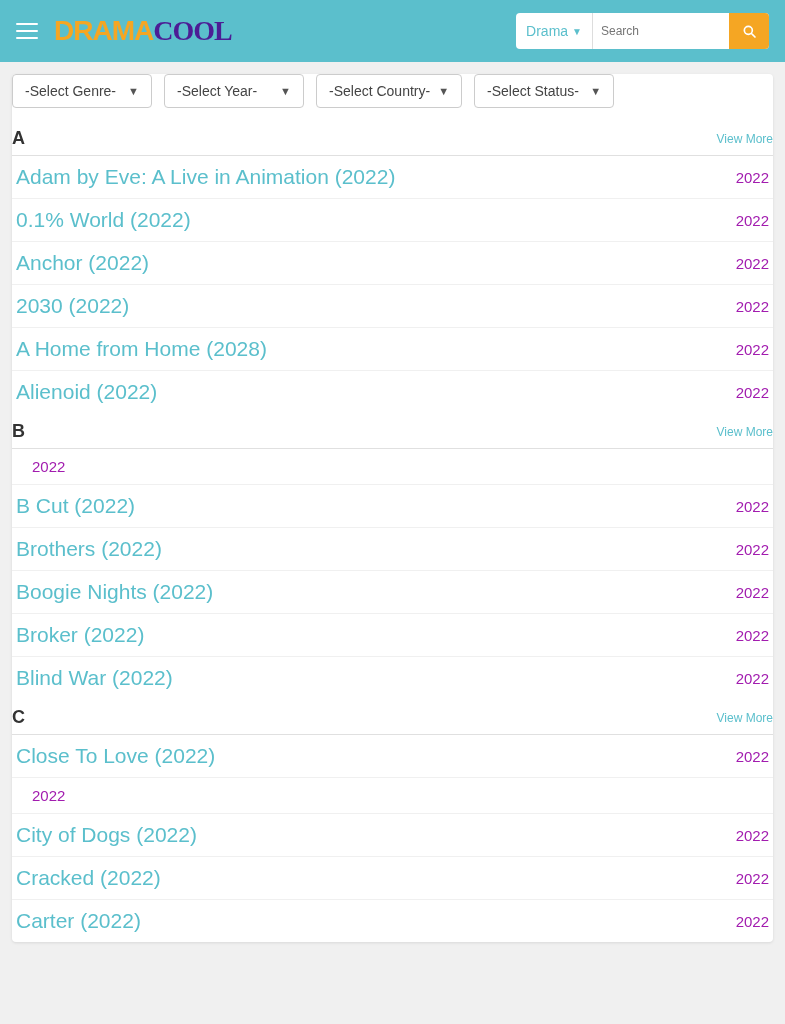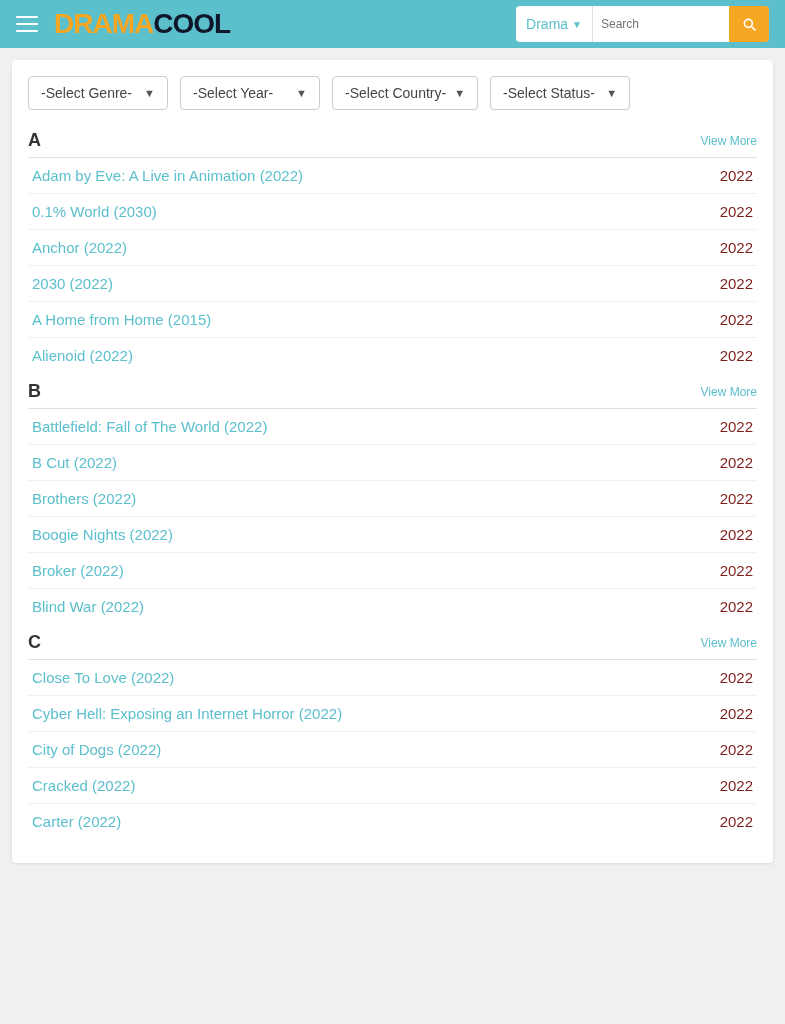"DRAMA" .header { height: 48px -> 62px }
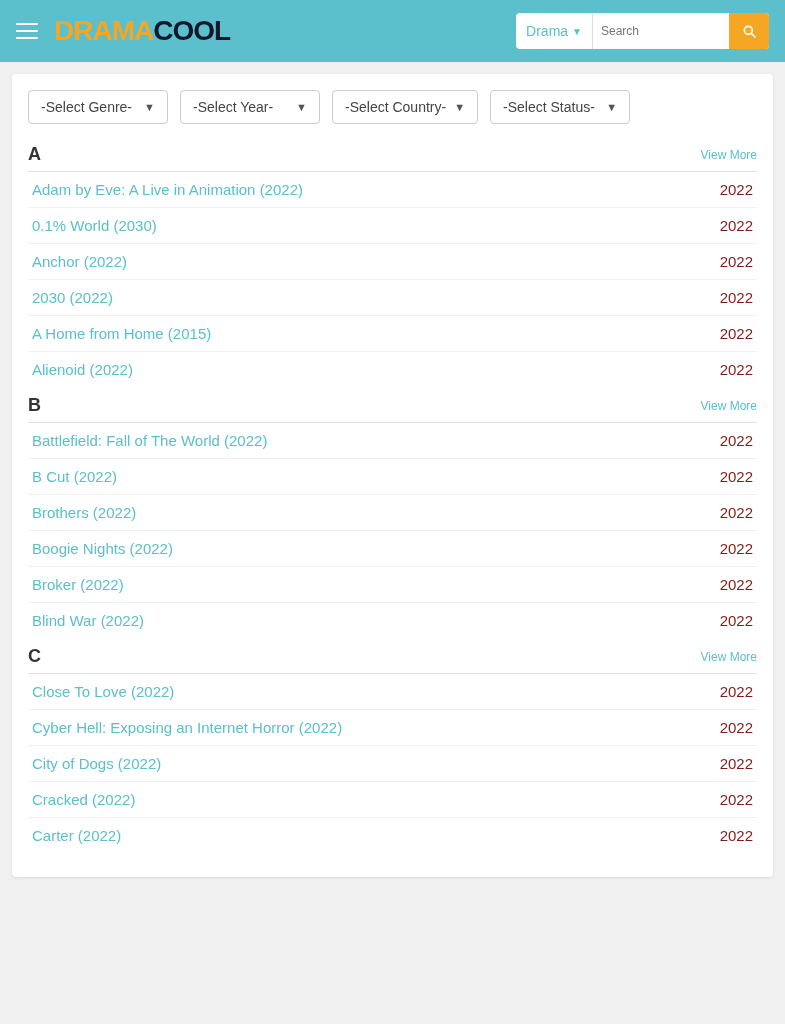"COOL" .logo-cool { color: #0f172a -> #4c1d95; font-family: none -> Liberation Serif, serif }
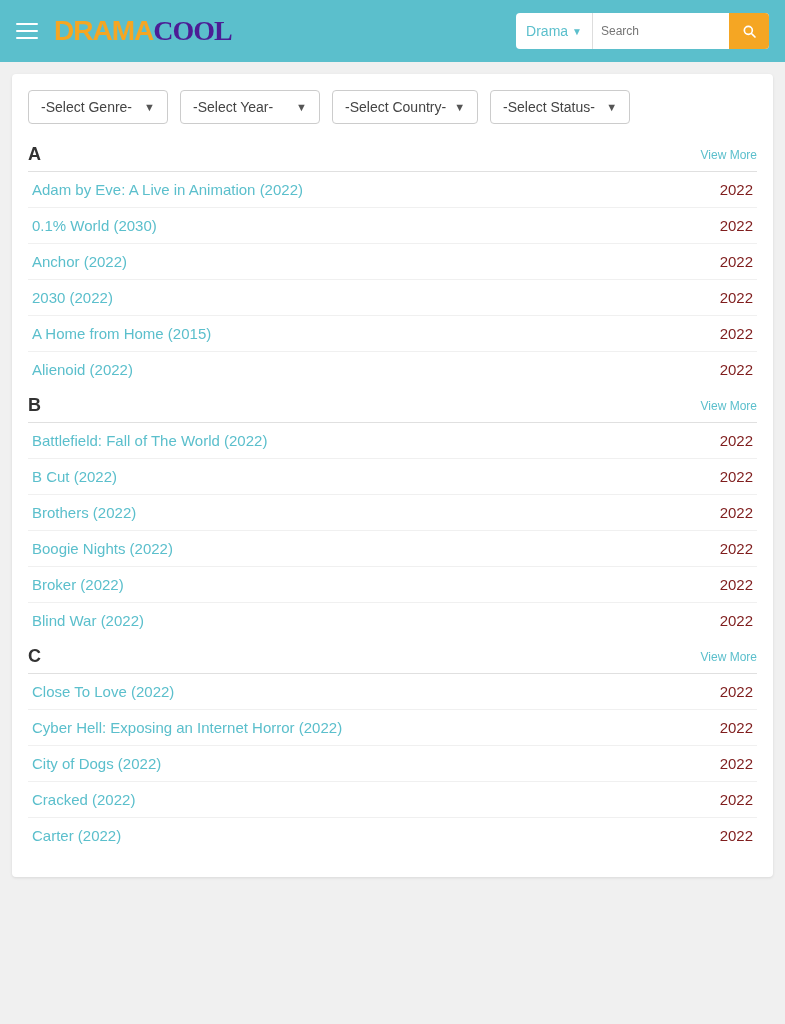"-Select Genre-" .main-content { padding: 16px -> none }
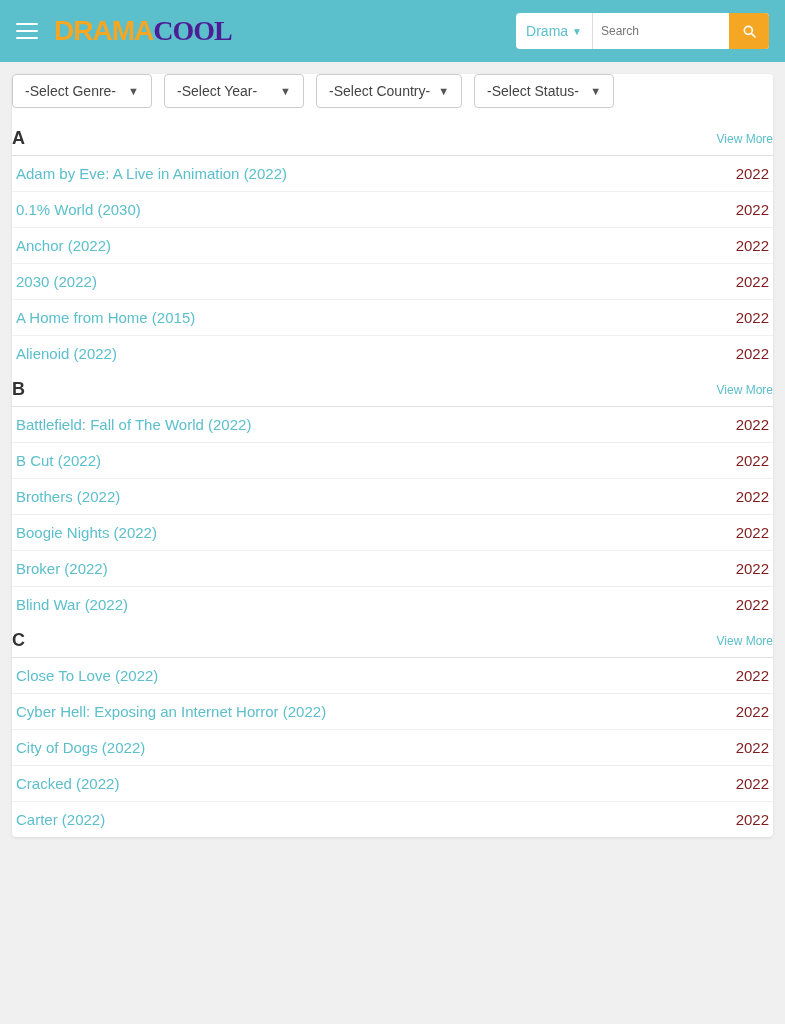"Adam by Eve: A Live" .drama-title { font-size: 15px -> 21px }
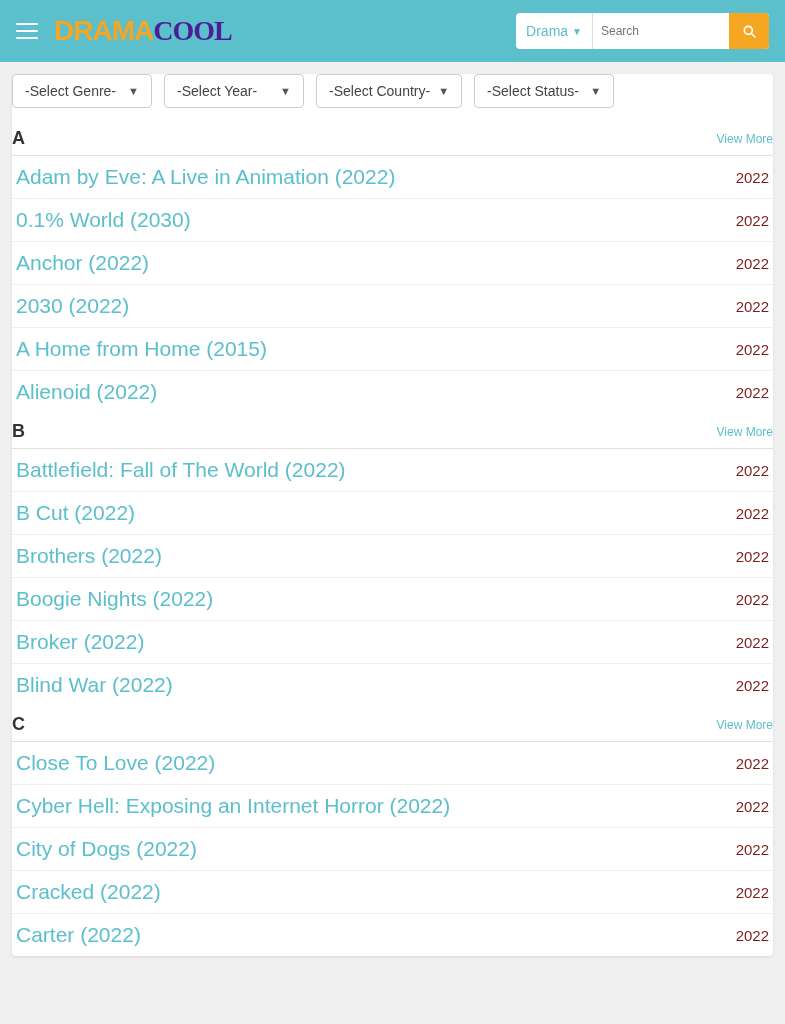"2022" .drama-year { color: #7f1d1d -> #a21caf }
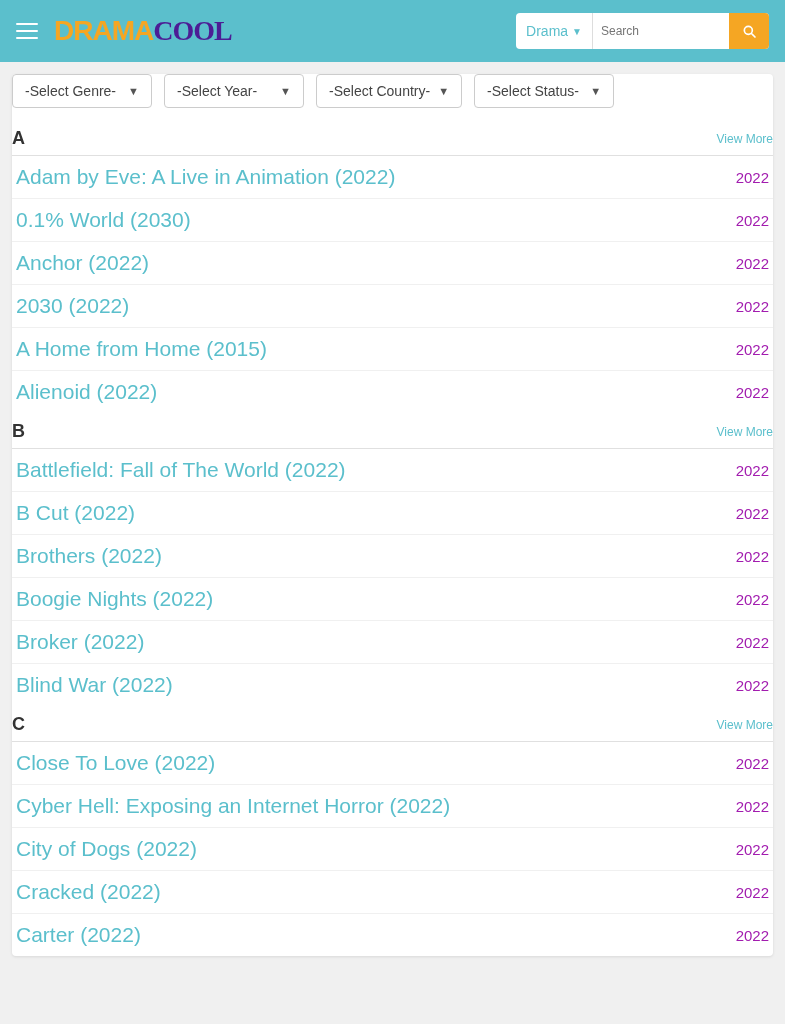"0.1% World (2030)" a.drama-title { text: 2030 -> 2022 }
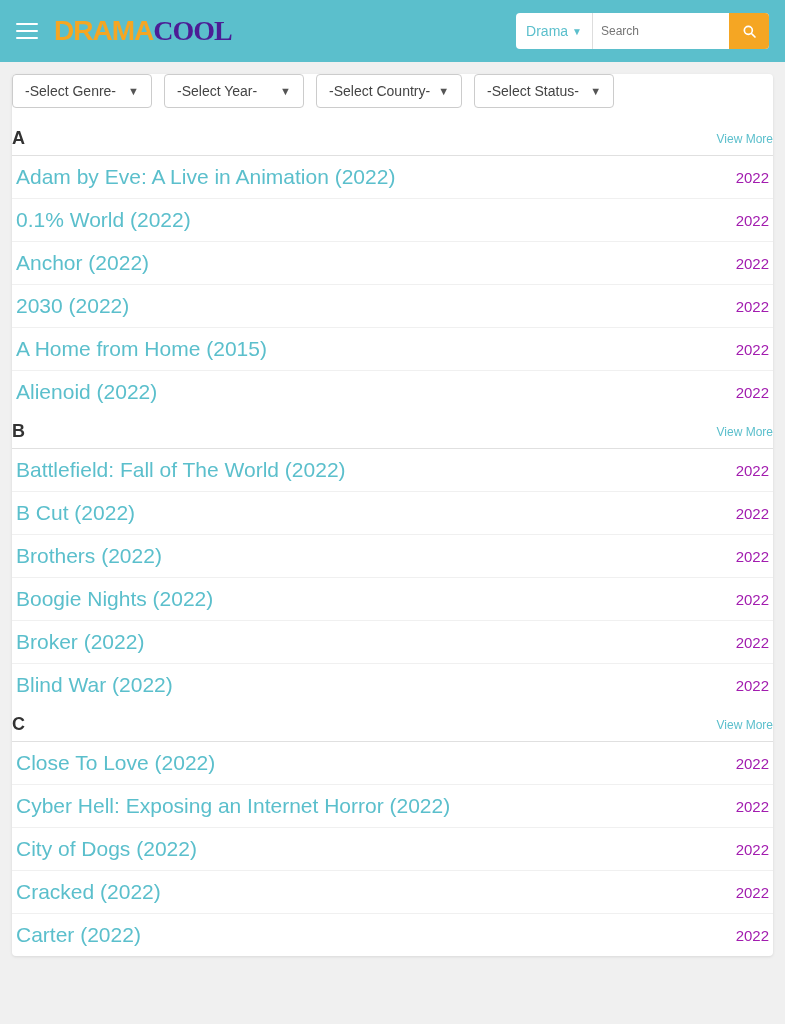"A Home from Home (2015)" a.drama-title { text: 2015 -> 2028 }
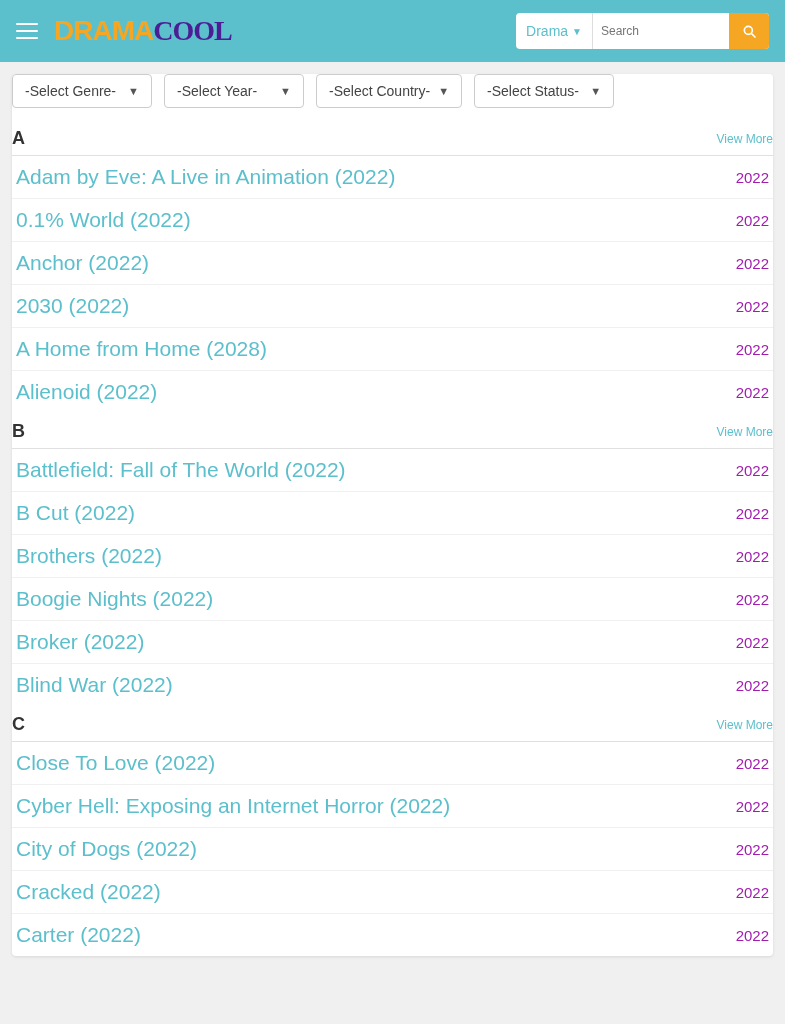"Battlefield: Fall of The World" a.drama-title { html: <a>Battlefield: Fall of The World (2022)</a> -> none }
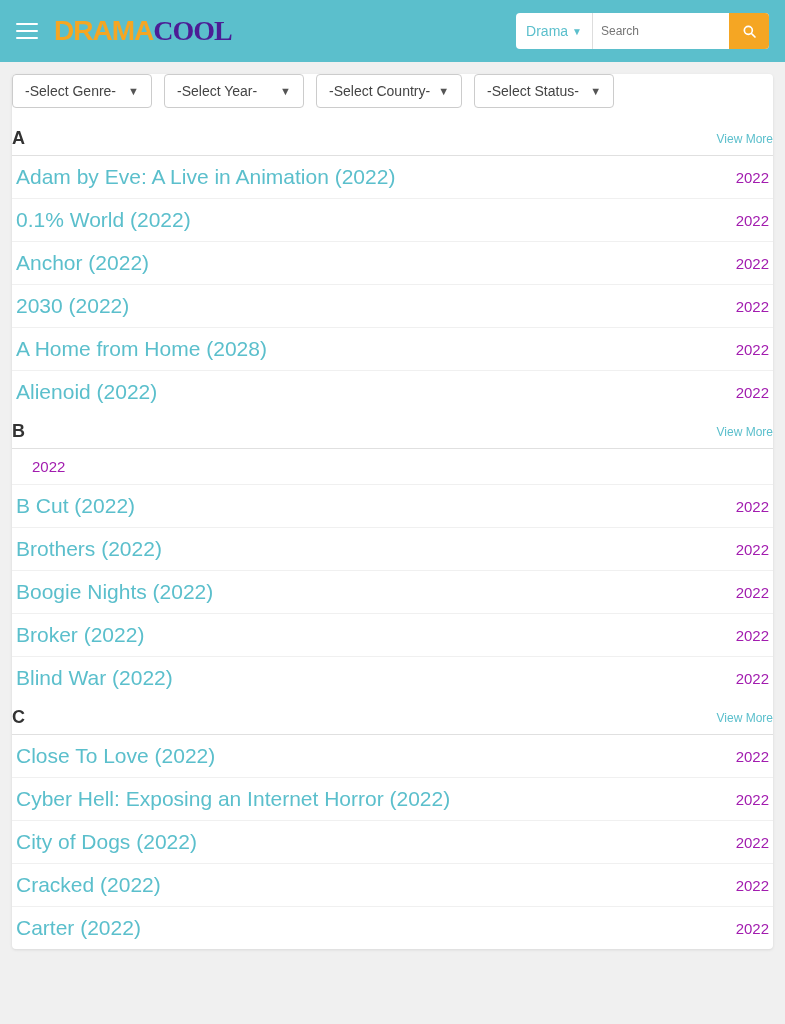"Cyber Hell: Exposing an Internet" a.drama-title { html: <a>Cyber Hell: Exposing an Internet Horror (2022)</a> -> none }
